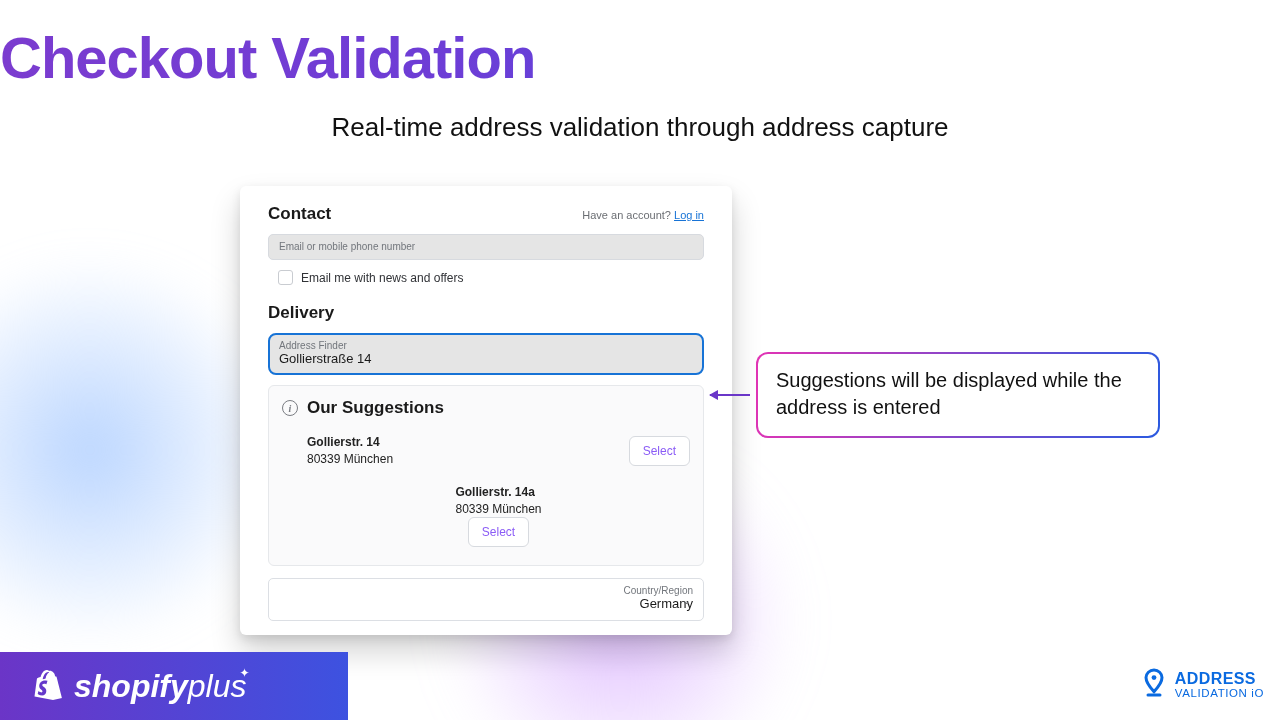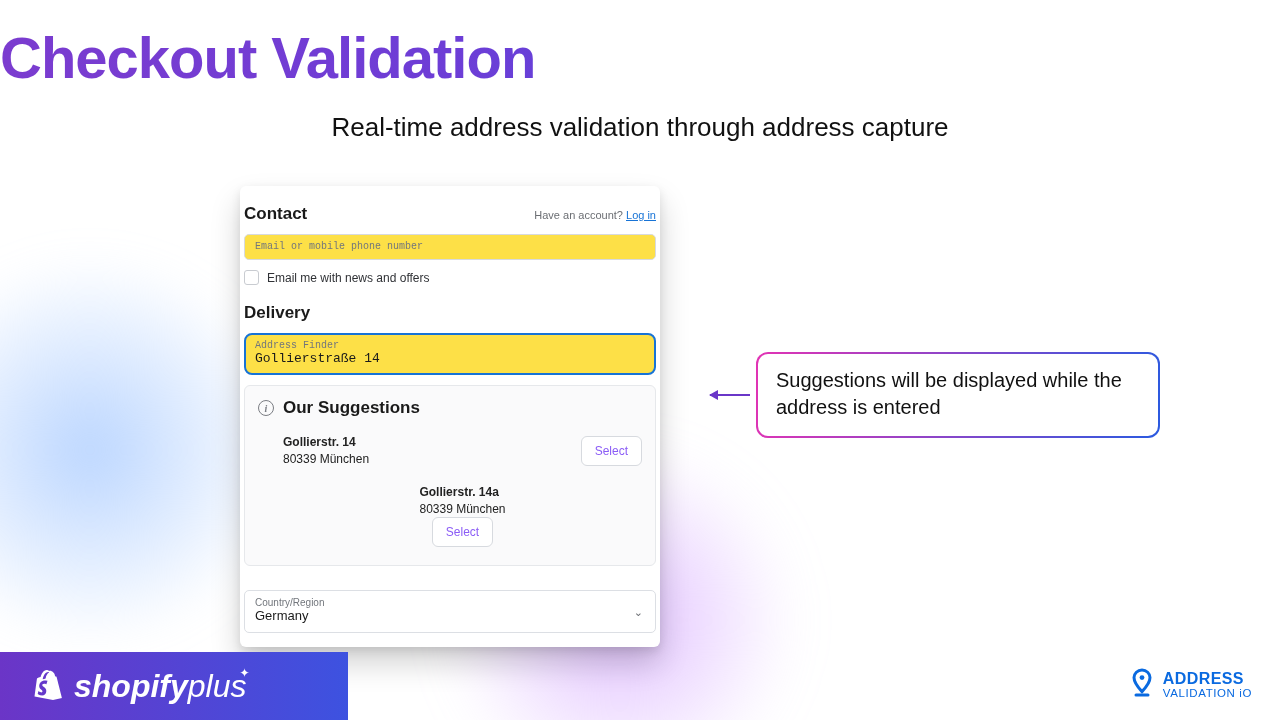"Contact" .card { padding: 18px 4px 14px -> 18px 28px 14px; width: 420px -> 492px }
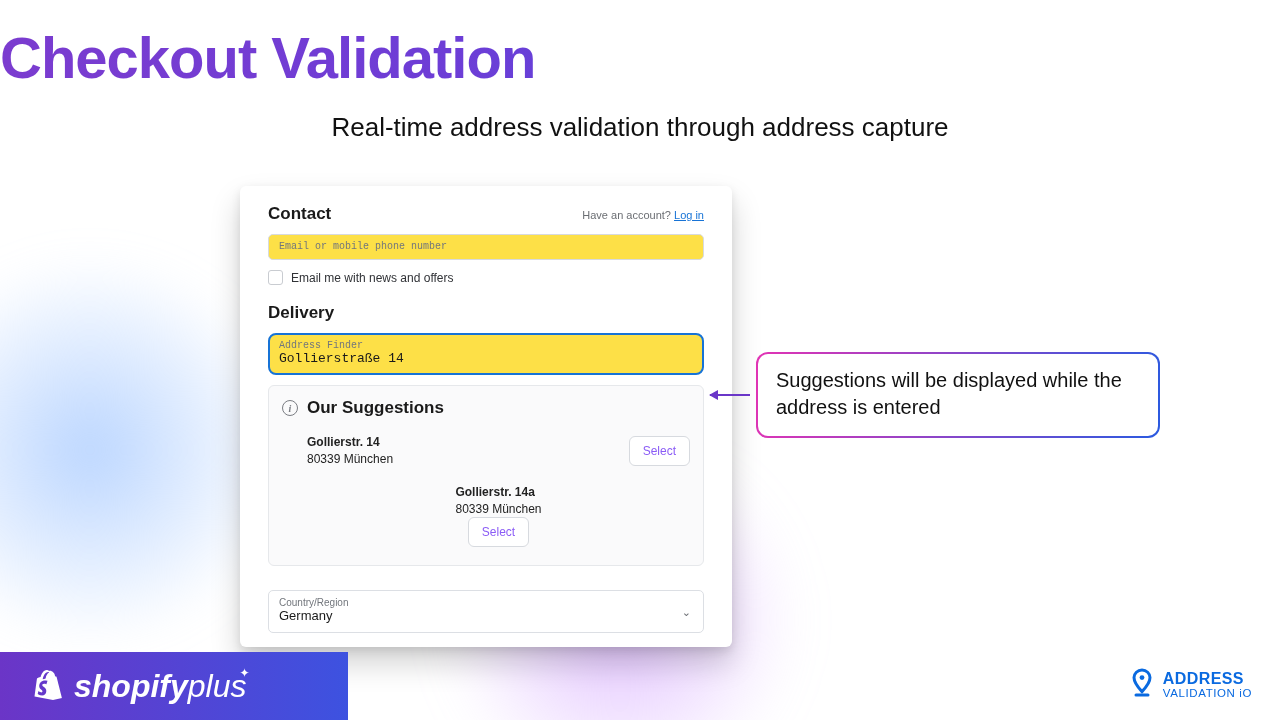"Email or mobile phone number" .field { background: #fde047 -> #e5e5e5; font-family: Liberation Mono, monospace -> none }
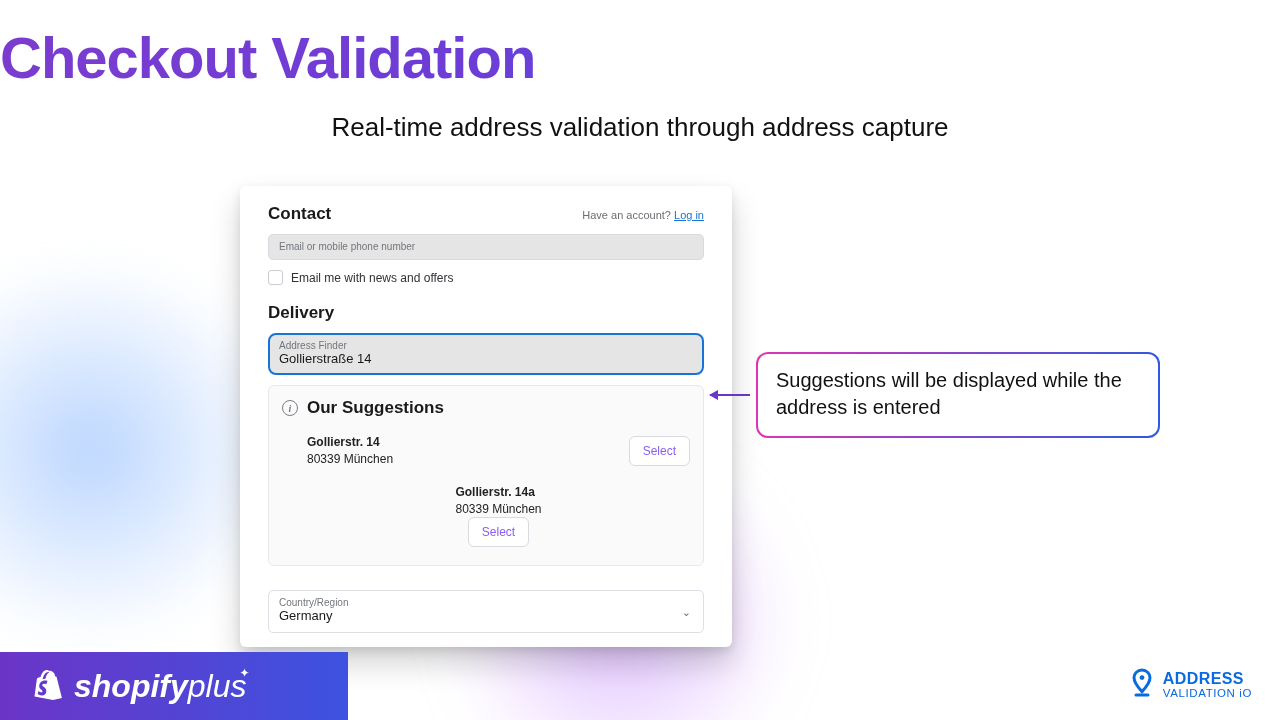"Email me with news and" .checkrow { margin: 10px 0 18px -> 10px 10px 18px }
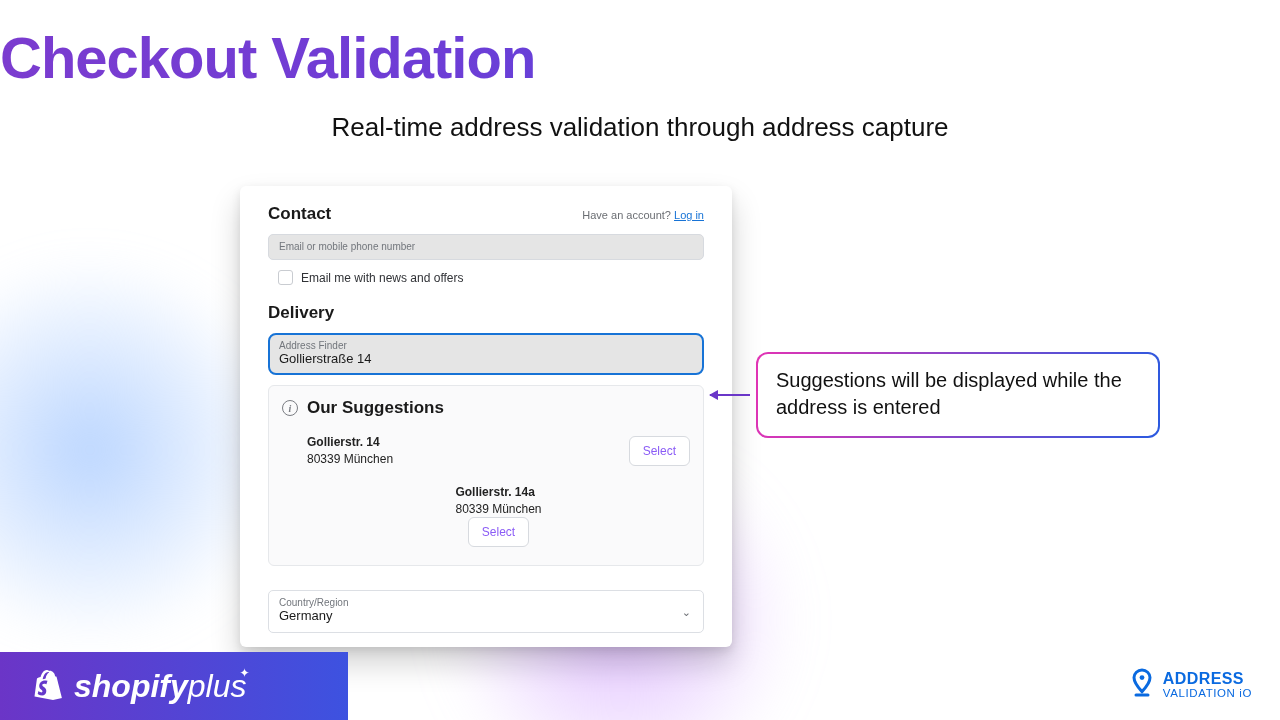"Country/Region" .country { margin-top: 24px -> 12px; text-align: none -> right }
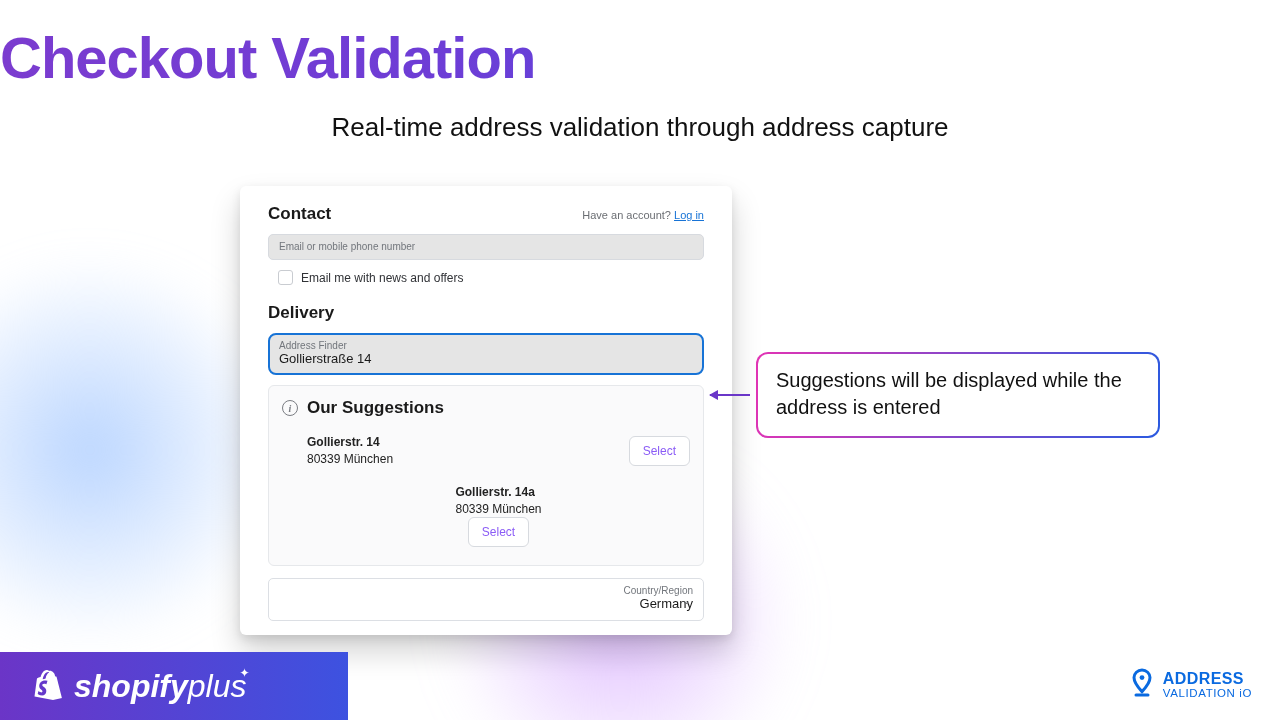"ADDRESS" .addrval { right: 28px -> 16px }
